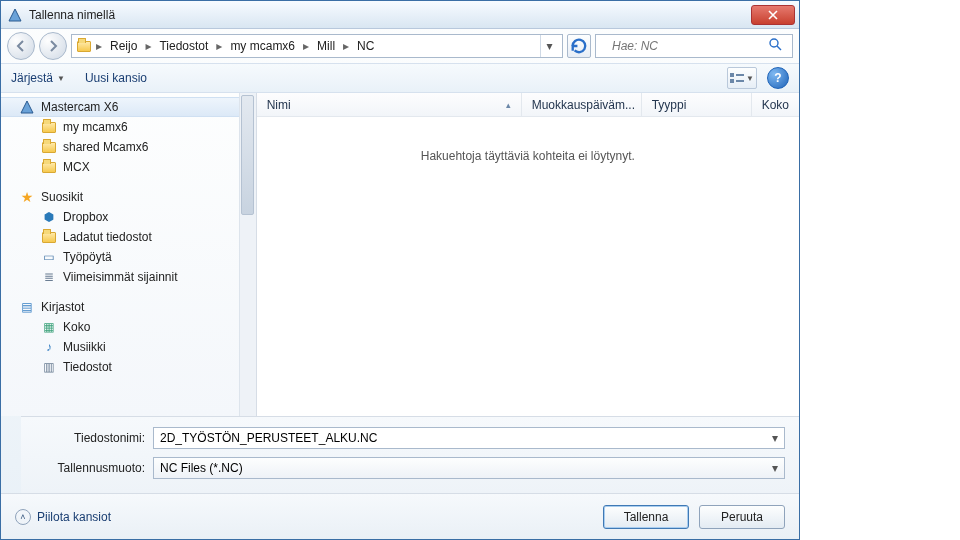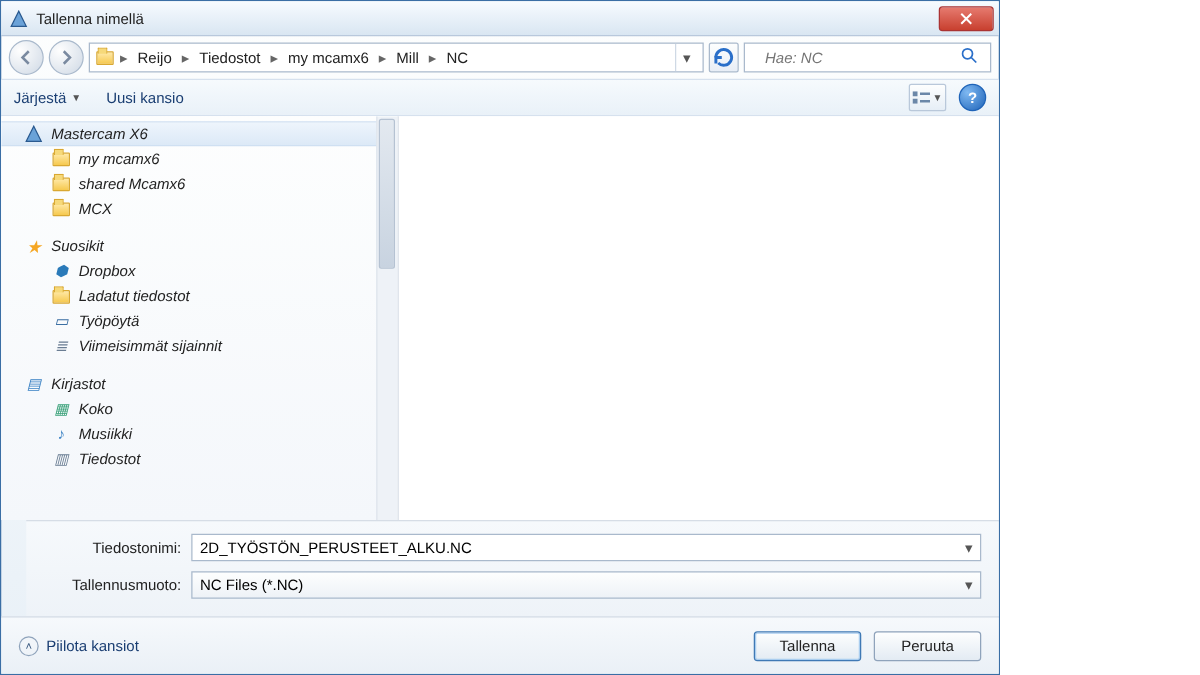"Mastercam X6" .tree-row { font-style: italic -> none }
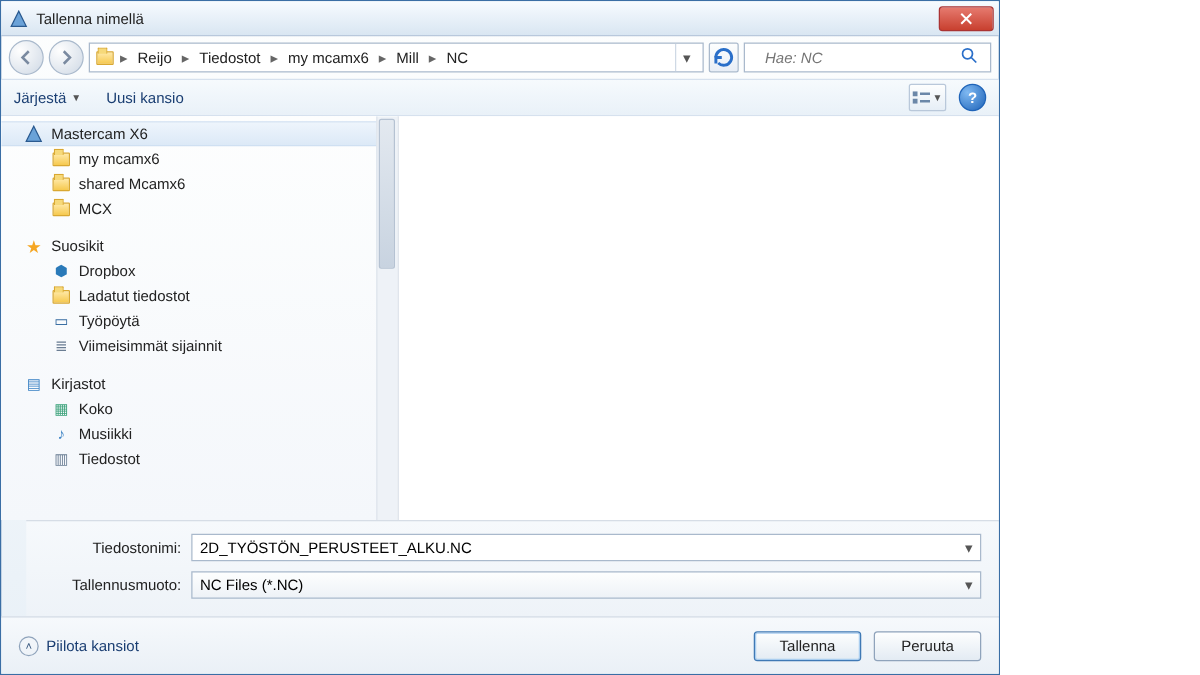"Nimi" div.main { html: none -> <div> <div> <div> <span>Nimi</span> <span></span> <span>▴</span> </div> <div> <span>Muokkauspäiväm...</span> </div> <div> <span>Tyyppi</span> </div> <div> <span>Koko</span> </div> </div> <div>Hakuehtoja täyttäviä kohteita ei löytynyt.</div> </div> }
